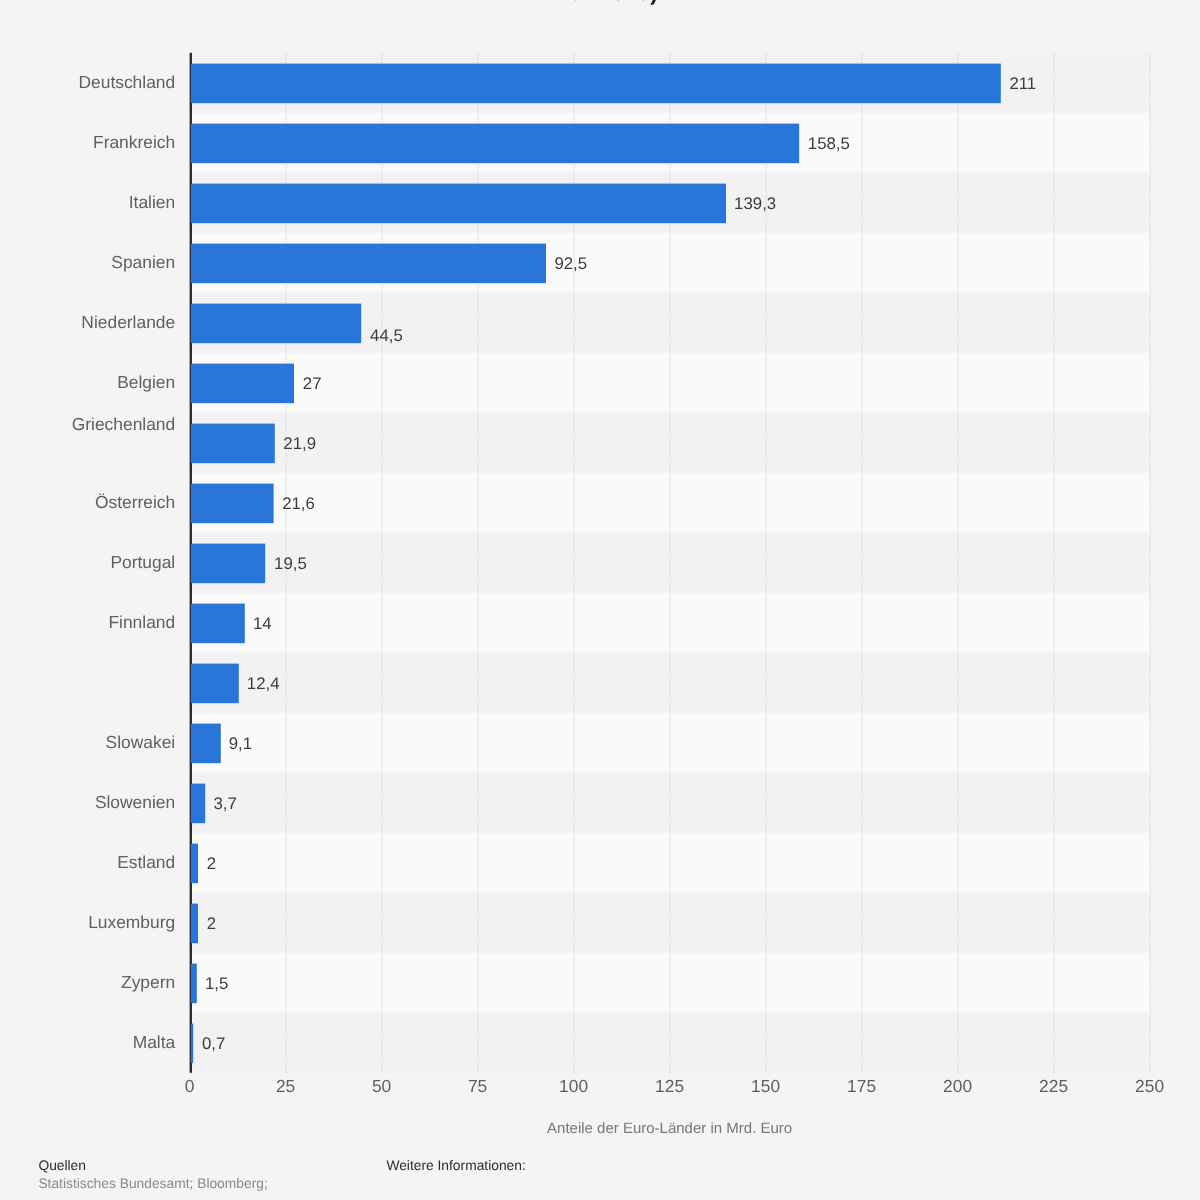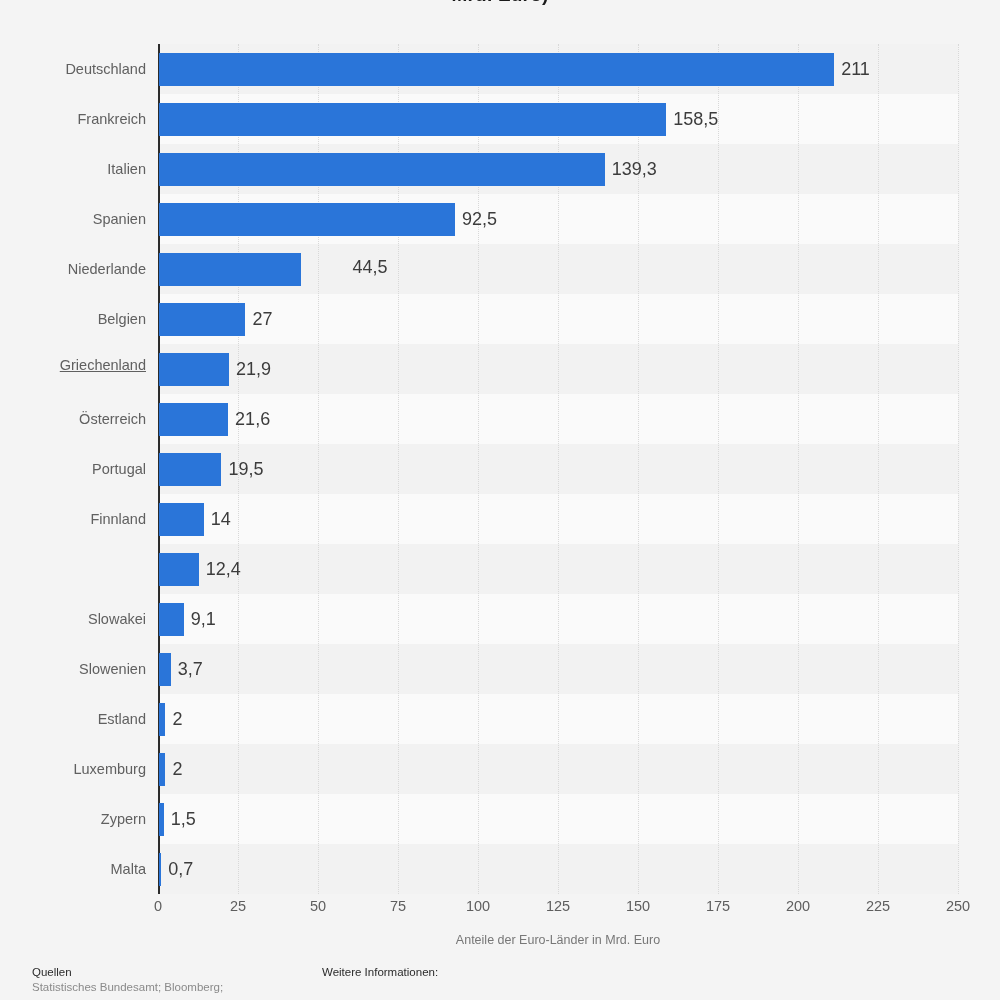"211" .value { font-size: 18px -> 14px }
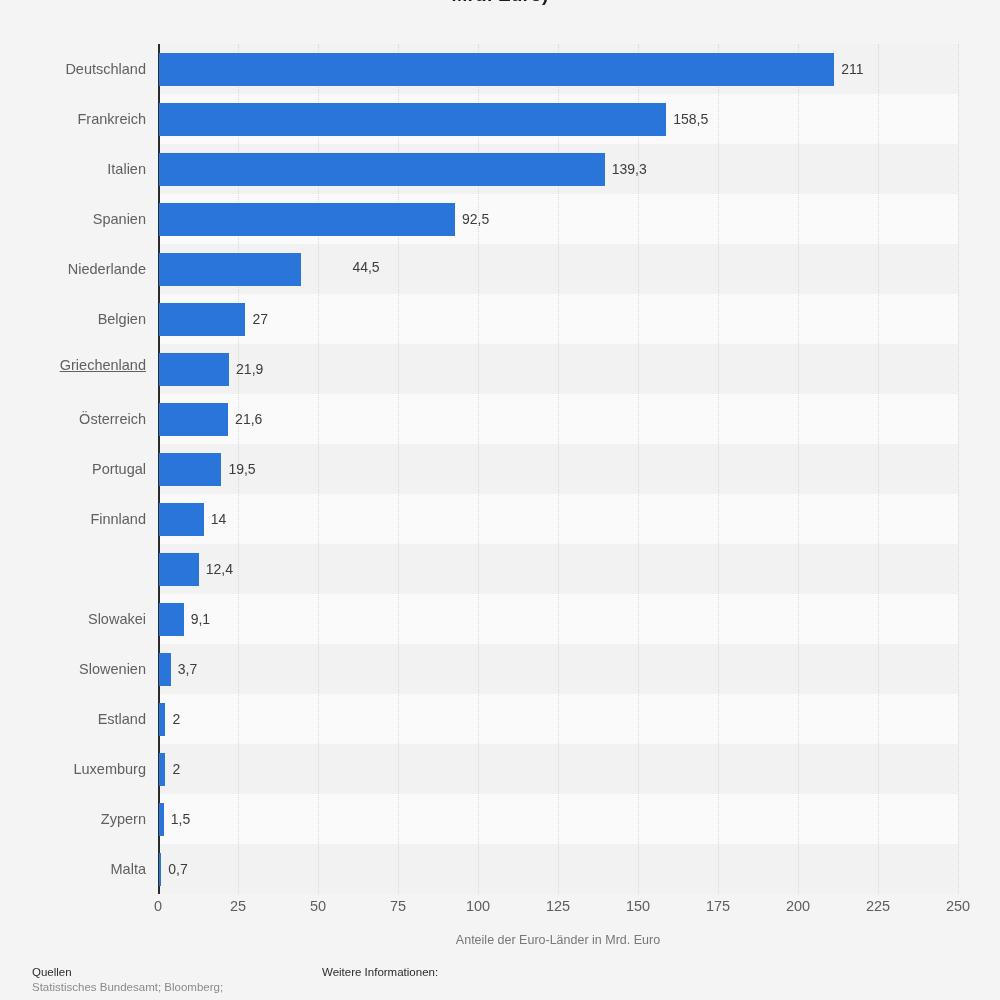"44,5" div.value { margin-left: 44px -> none; top: 207px -> 219px }
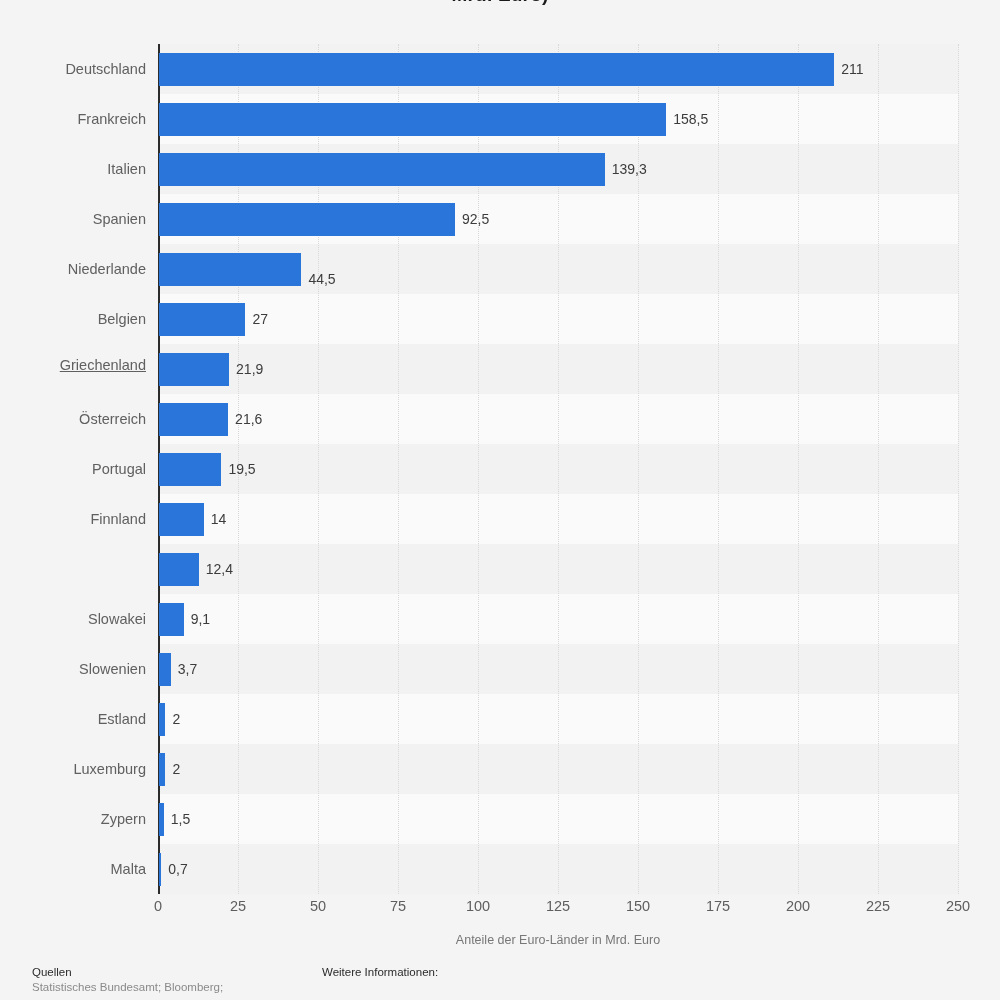"Griechenland" div.cat { text-decoration: underline -> none; top: 305px -> 294px }
